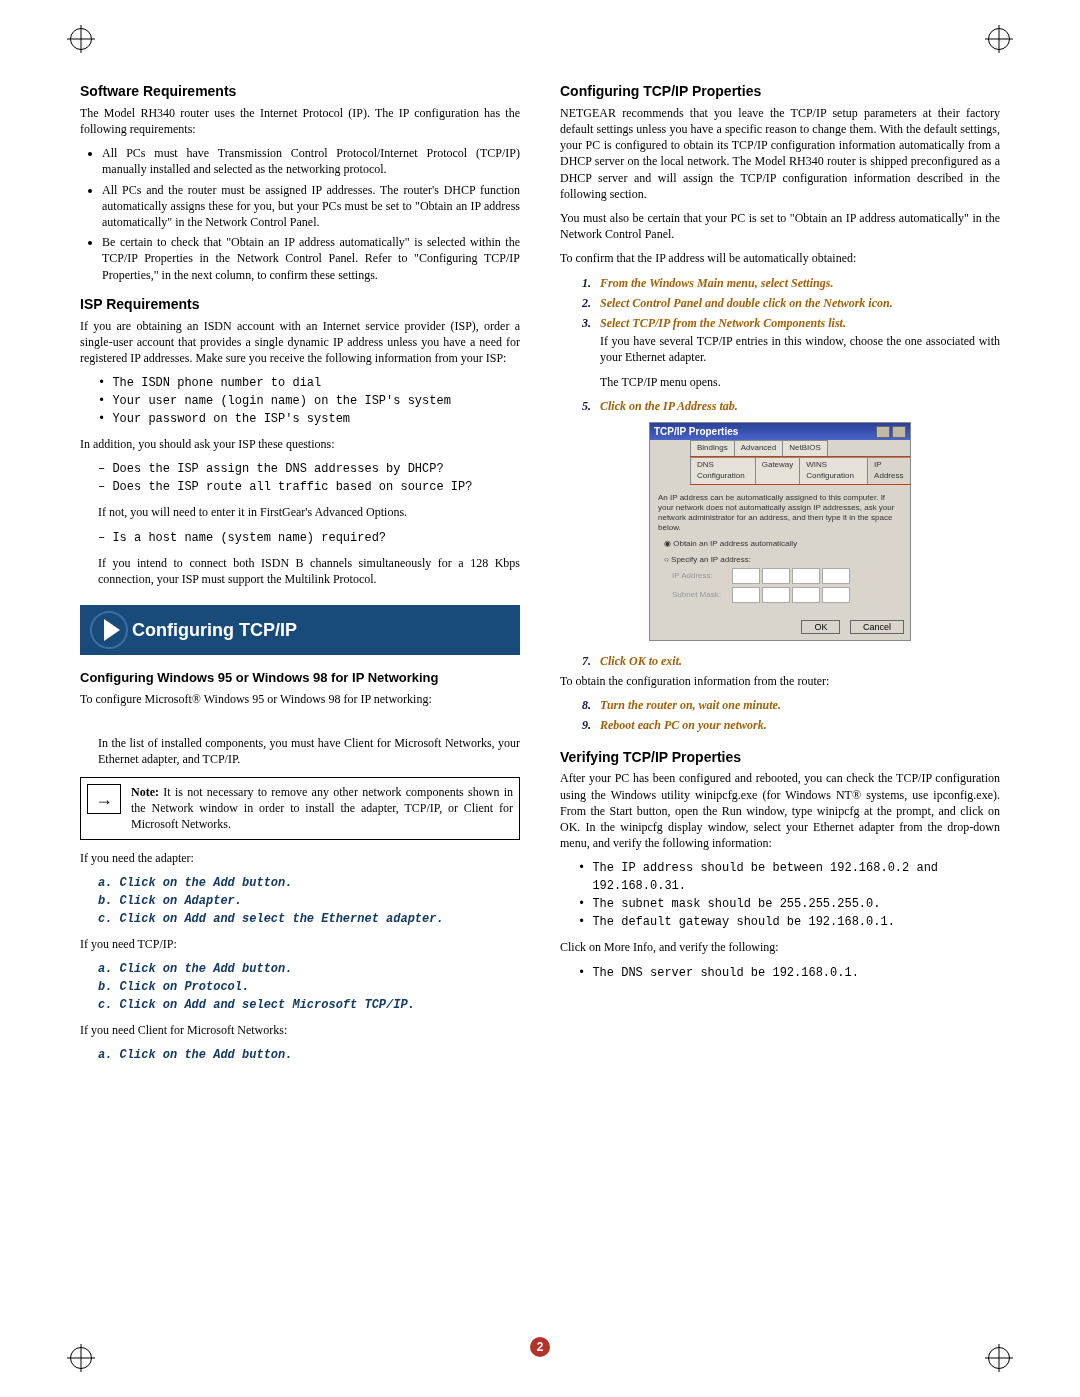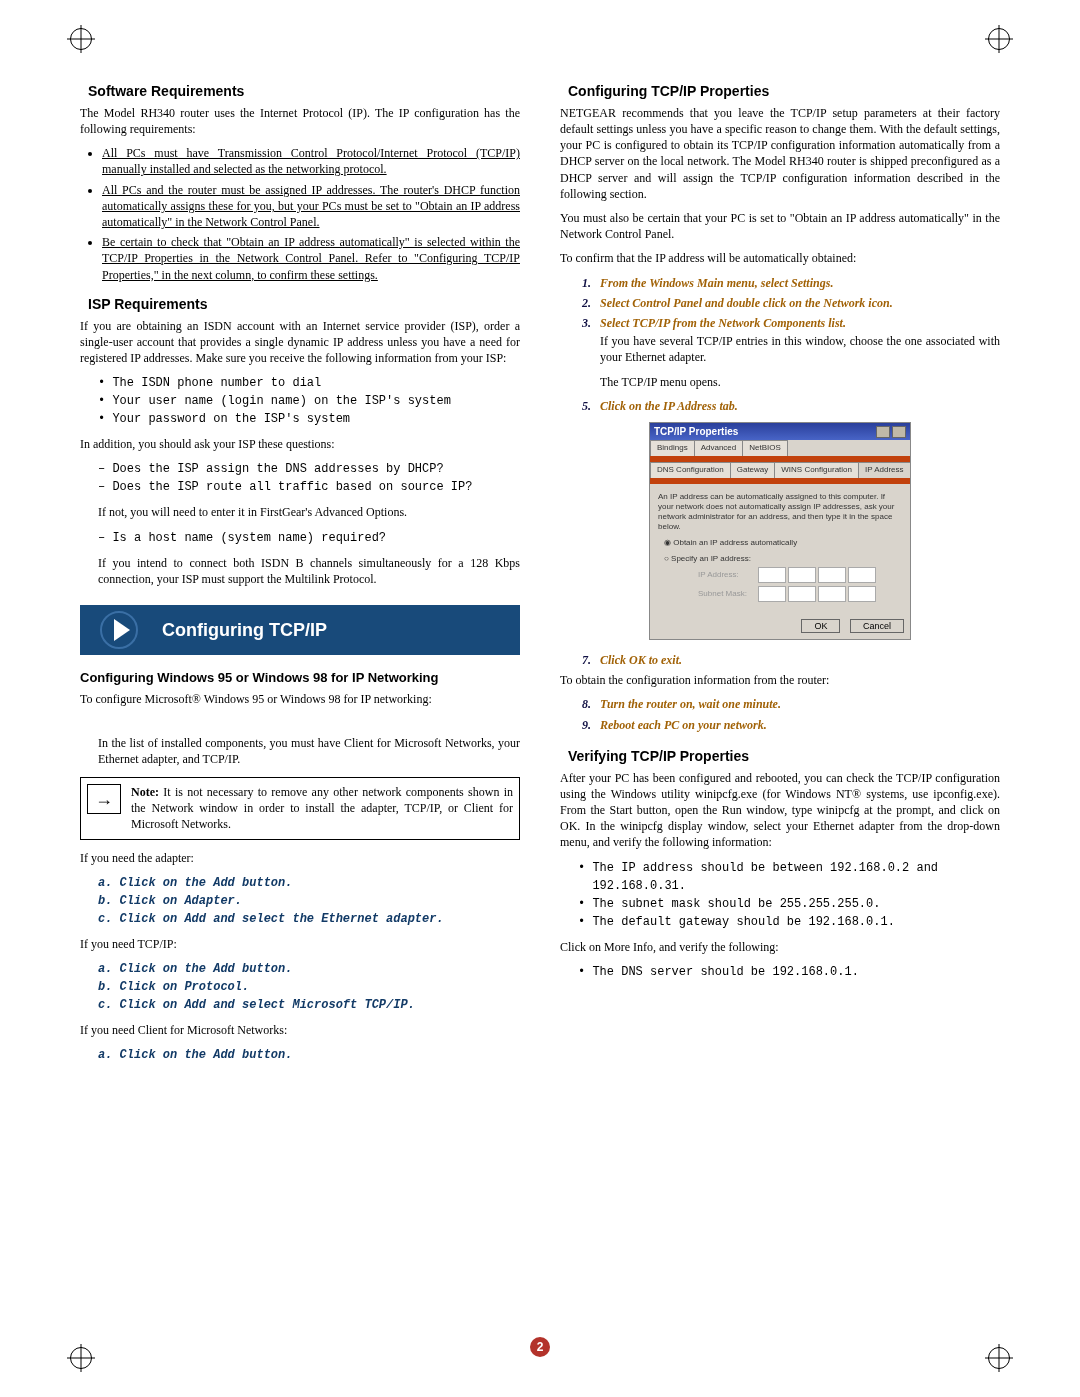"Software Requirements" h1.section { margin: 12px 0 4px 8px -> 12px 0 4px 0 }
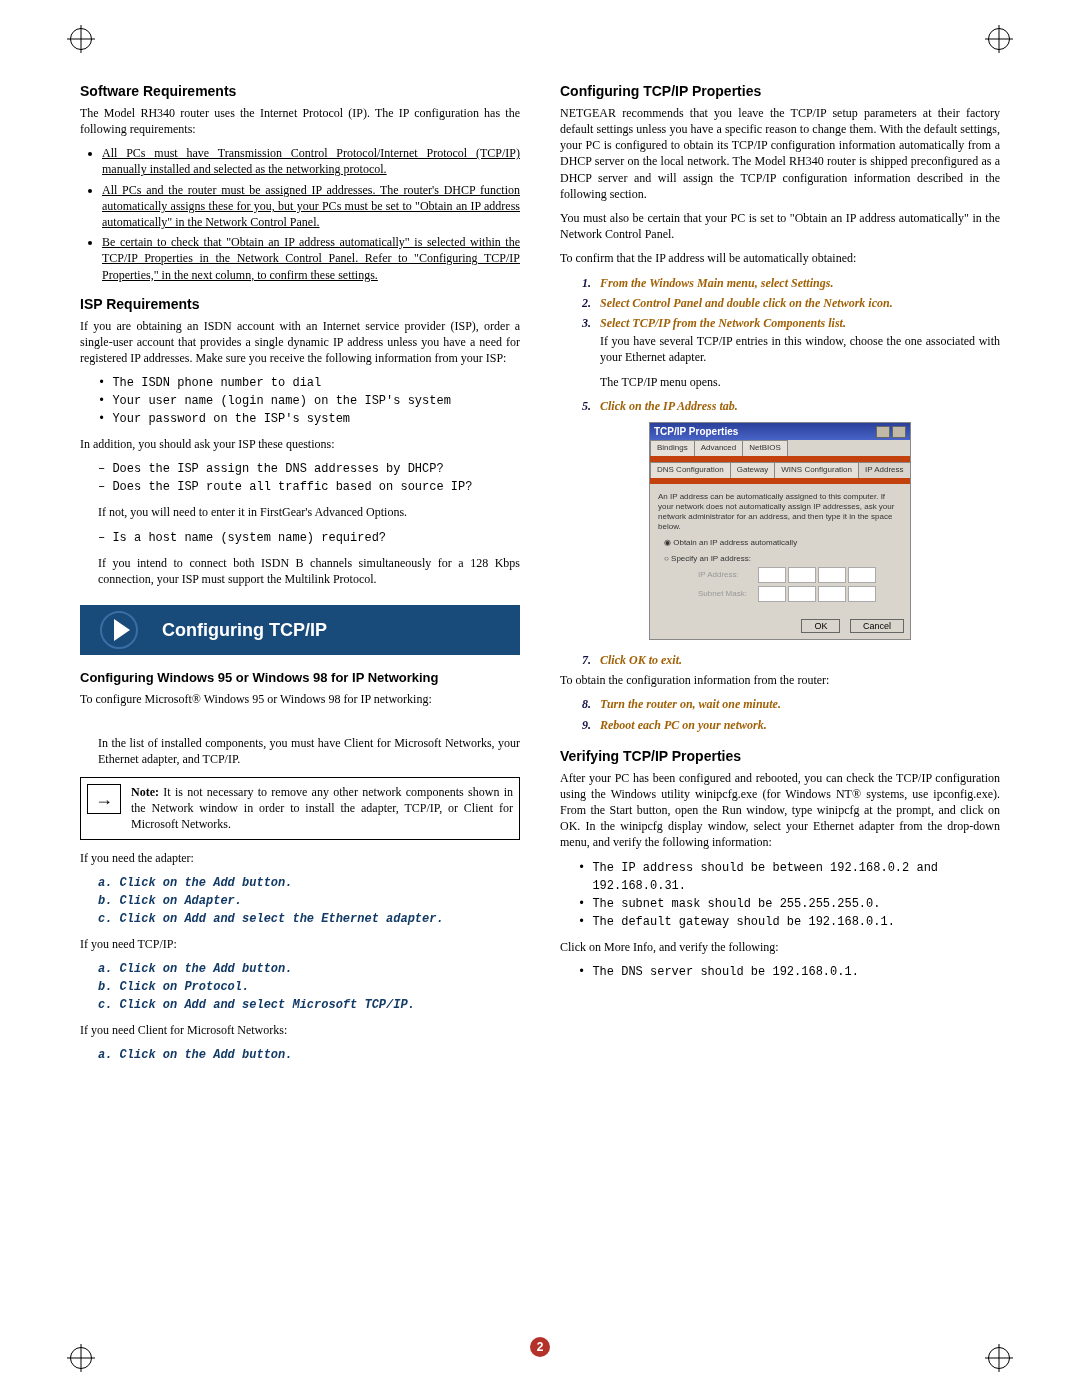"All PCs must have Transmission" ul.bullets li { text-decoration: underline -> none }
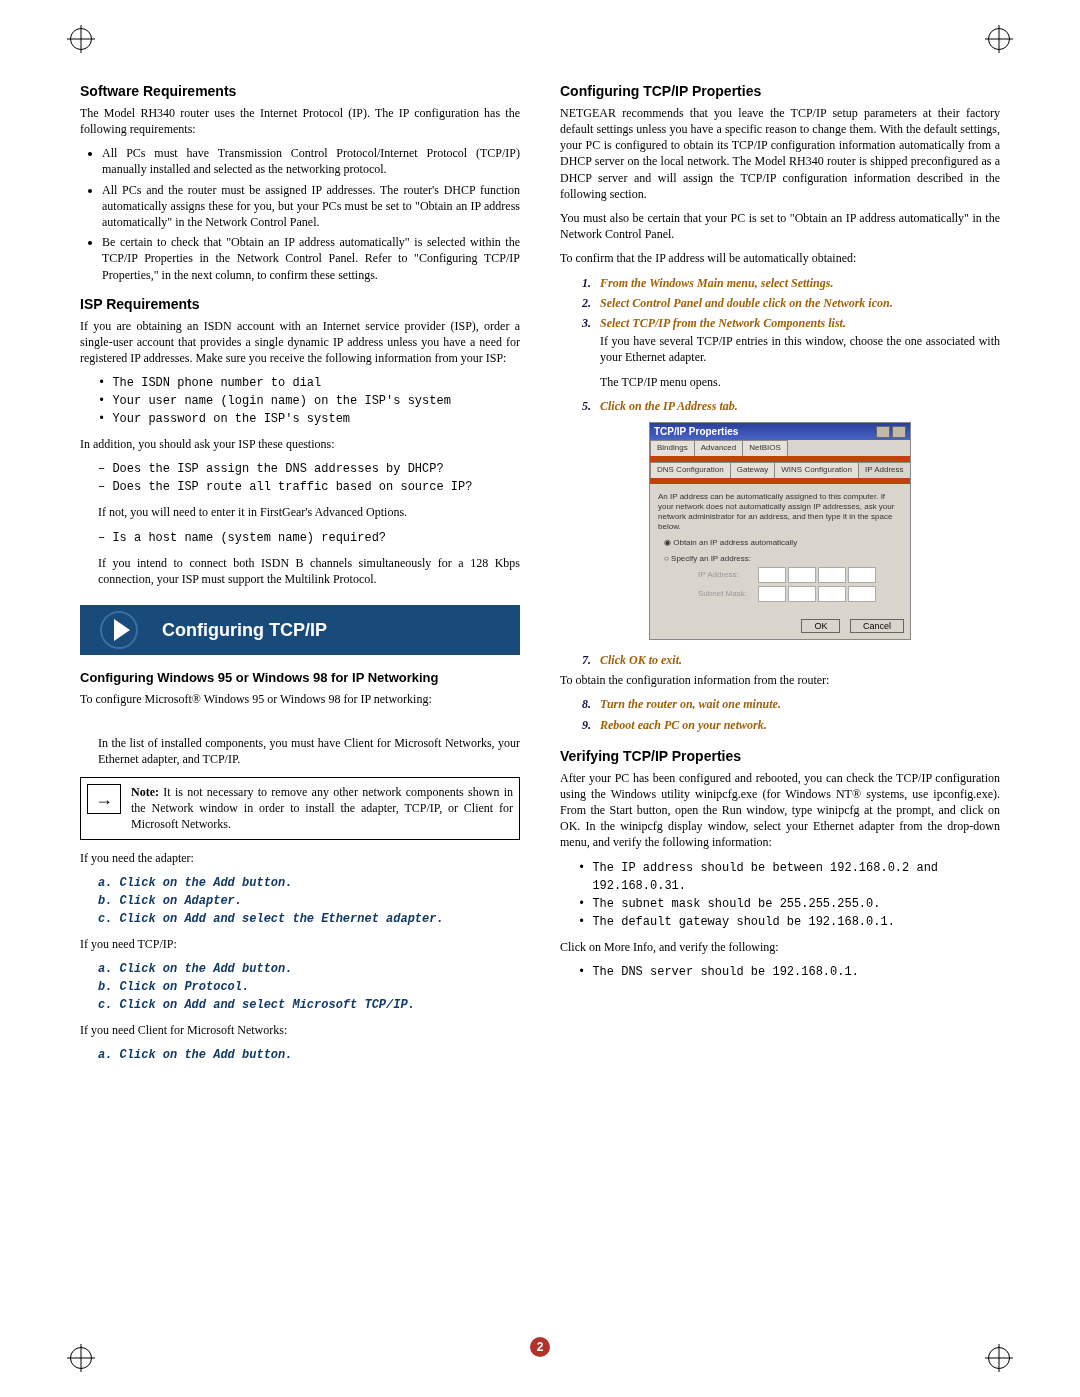"Bindings" .tcp-tabs { border-bottom: 6px solid #c2410c -> 1px solid #c2410c; margin-left: none -> 40px }
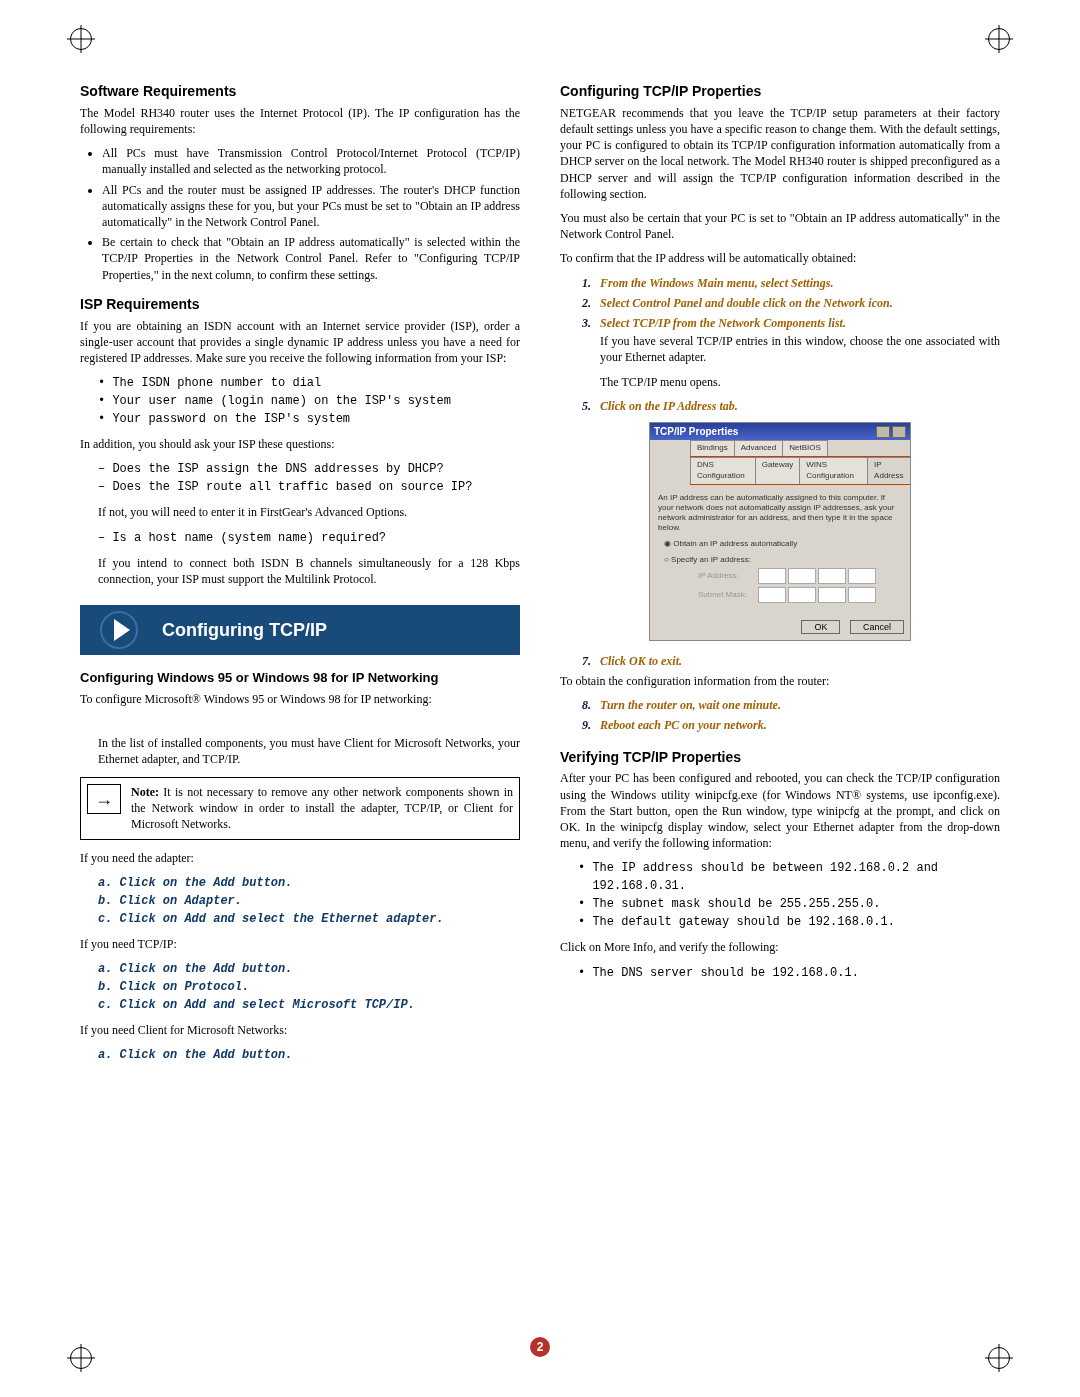"IP Address:" .ip-row { justify-content: center -> none }
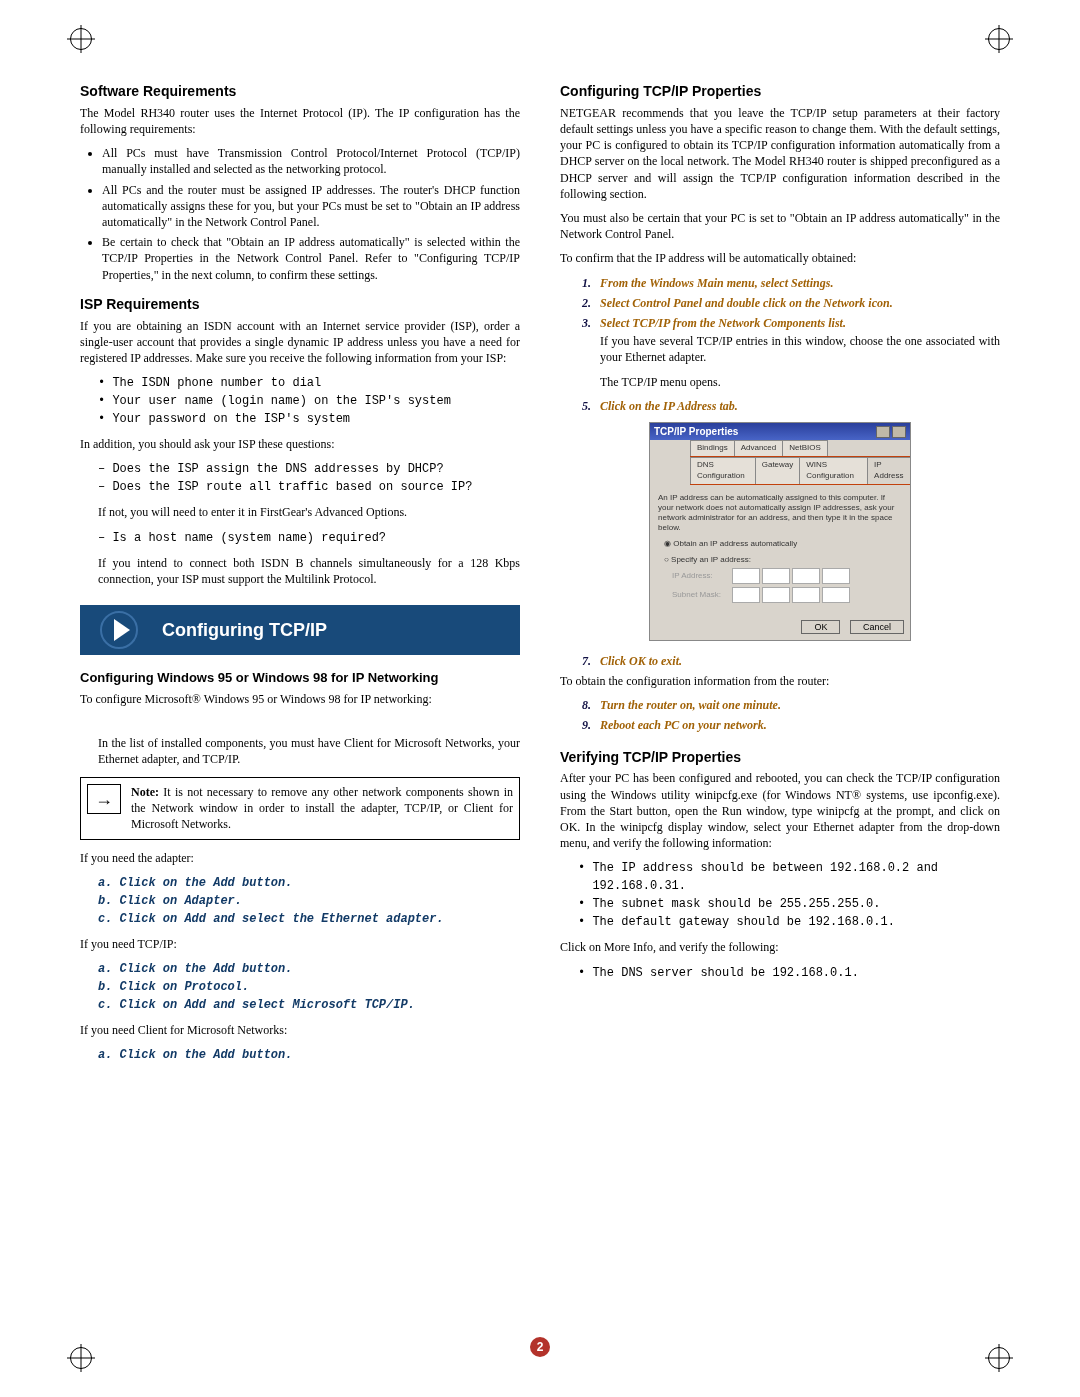"Configuring TCP/IP" .banner { gap: 24px -> 4px; padding: 6px 20px -> 6px 10px }
